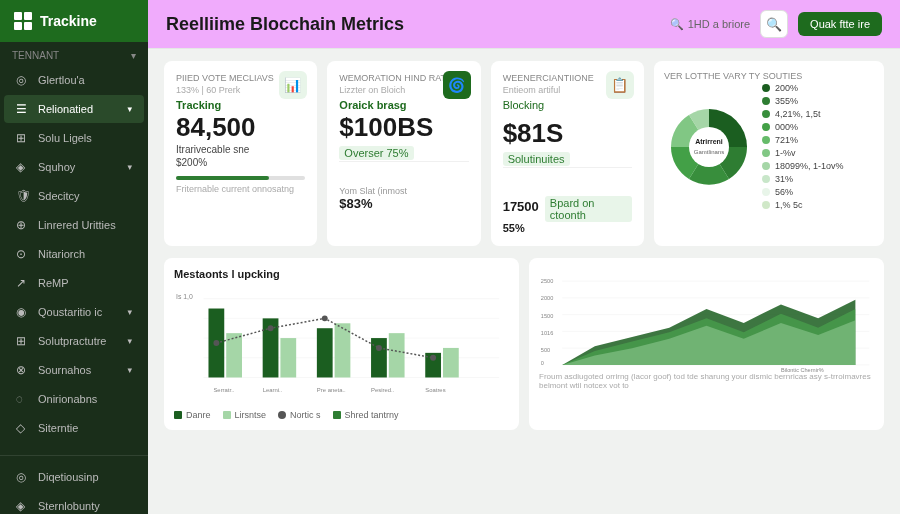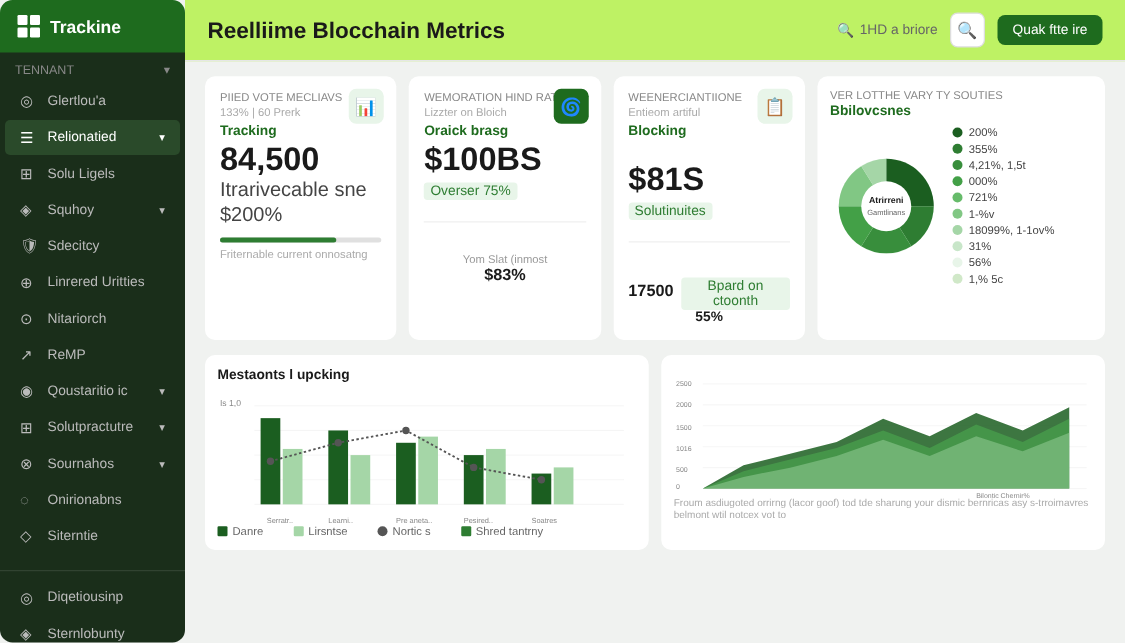"Trackine" .sidebar { border-radius: 10px -> none }
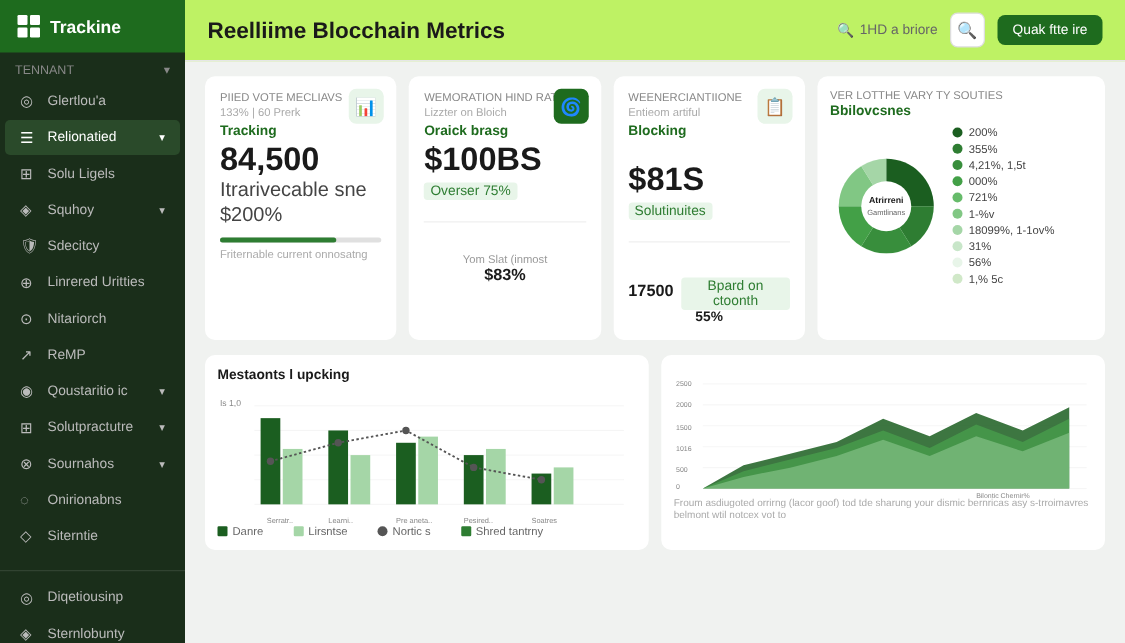"Reelliime Blocchain Metrics" .topbar { background: #bef264 -> #f0abfc }
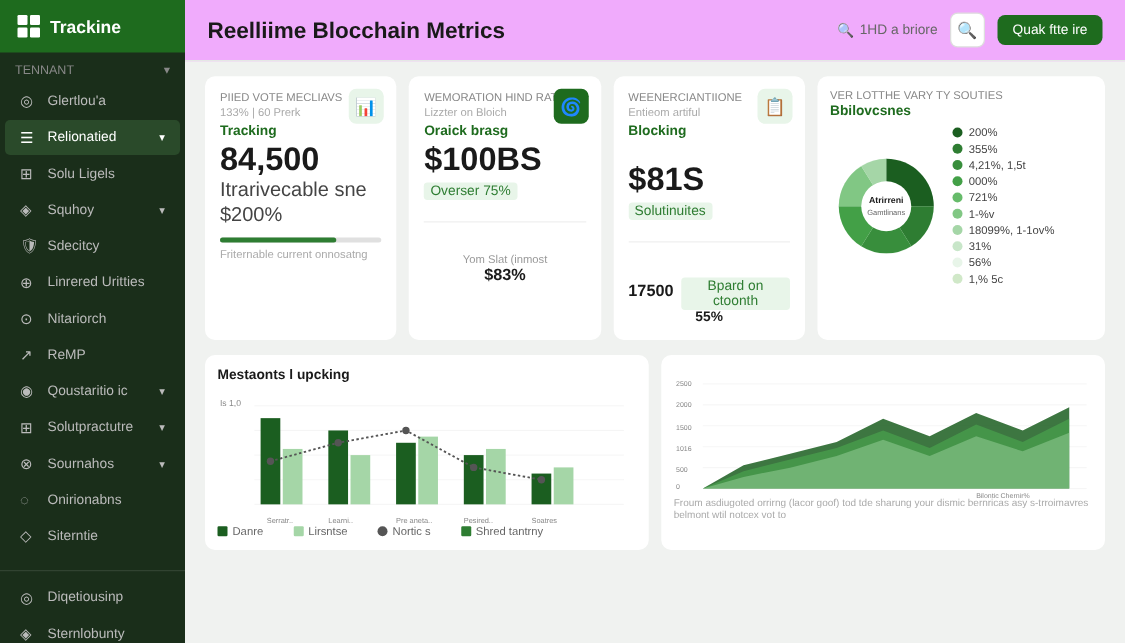"Bbilovcsnes" div { html: <div>Bbilovcsnes</div> -> none }
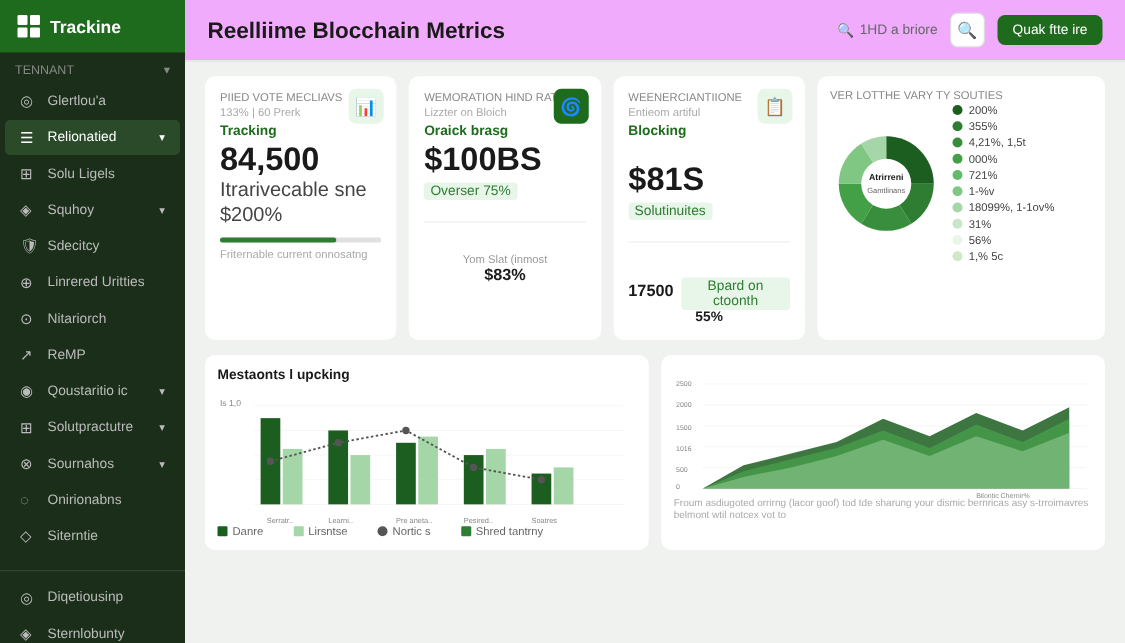"Blocking" div { font-weight: 700 -> 400; margin-bottom: 18px -> 8px }
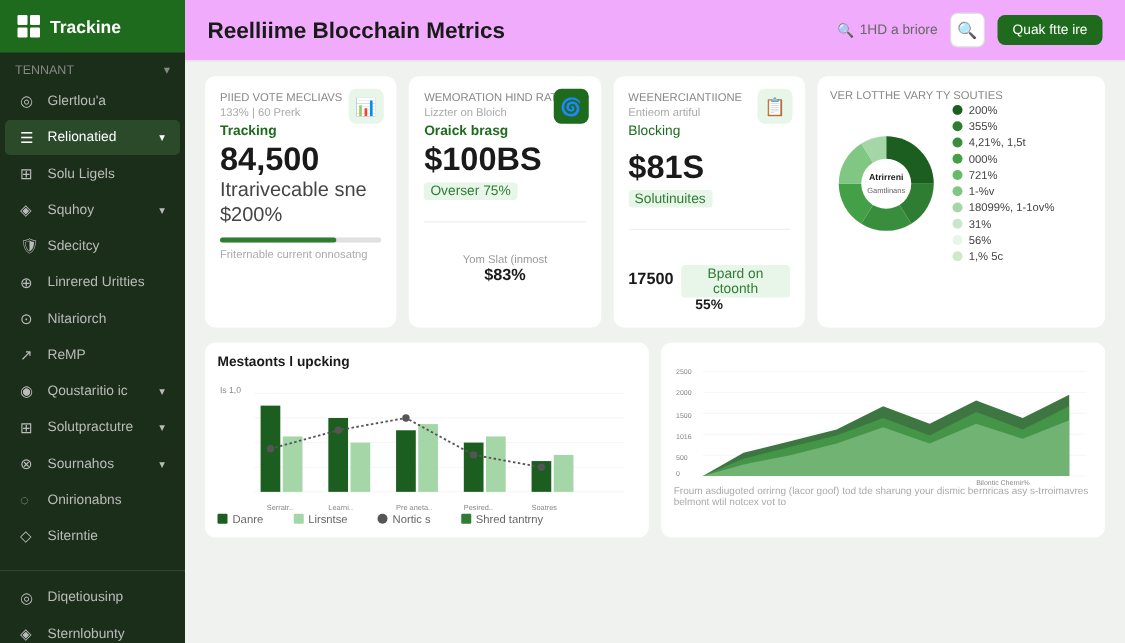"Itrarivecable sne" .card-sub-value { font-size: 16px -> 10px }
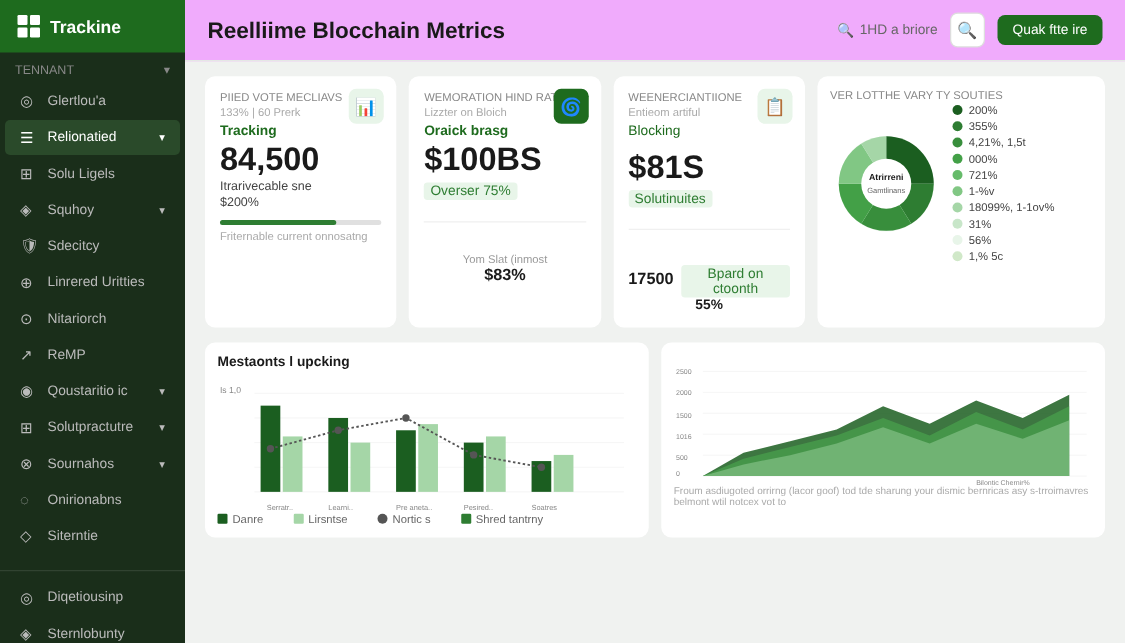"Yom Slat (inmost" .card-secondary { margin-top: 16px -> 0; text-align: center -> none }
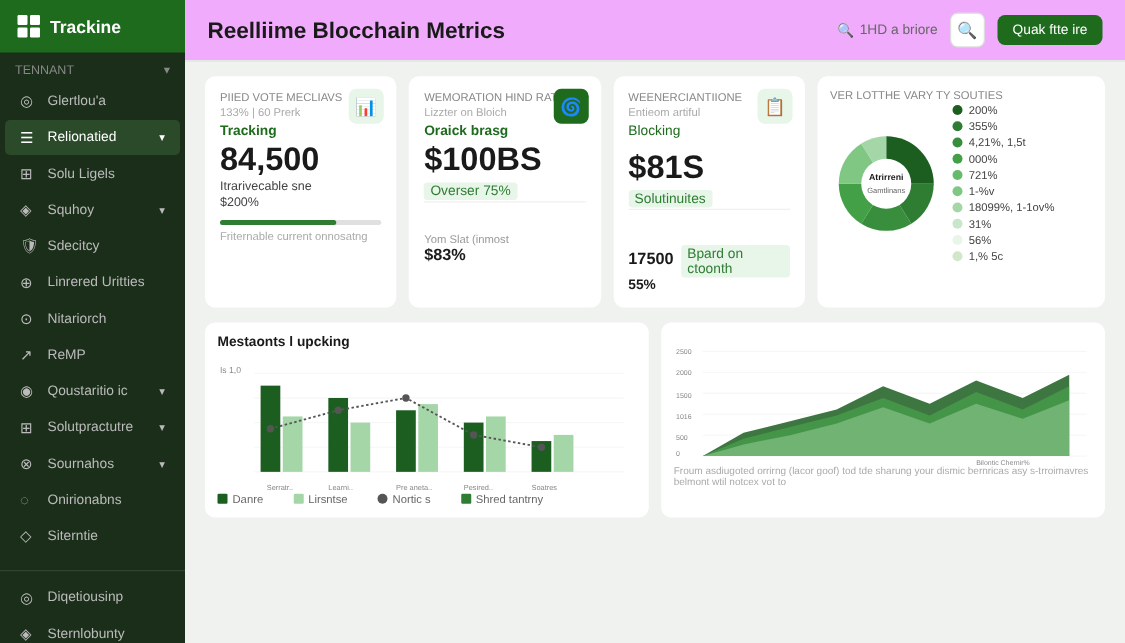"Danre" .chart-legend { gap: 24px -> 12px; margin-top: 6px -> 22px }
